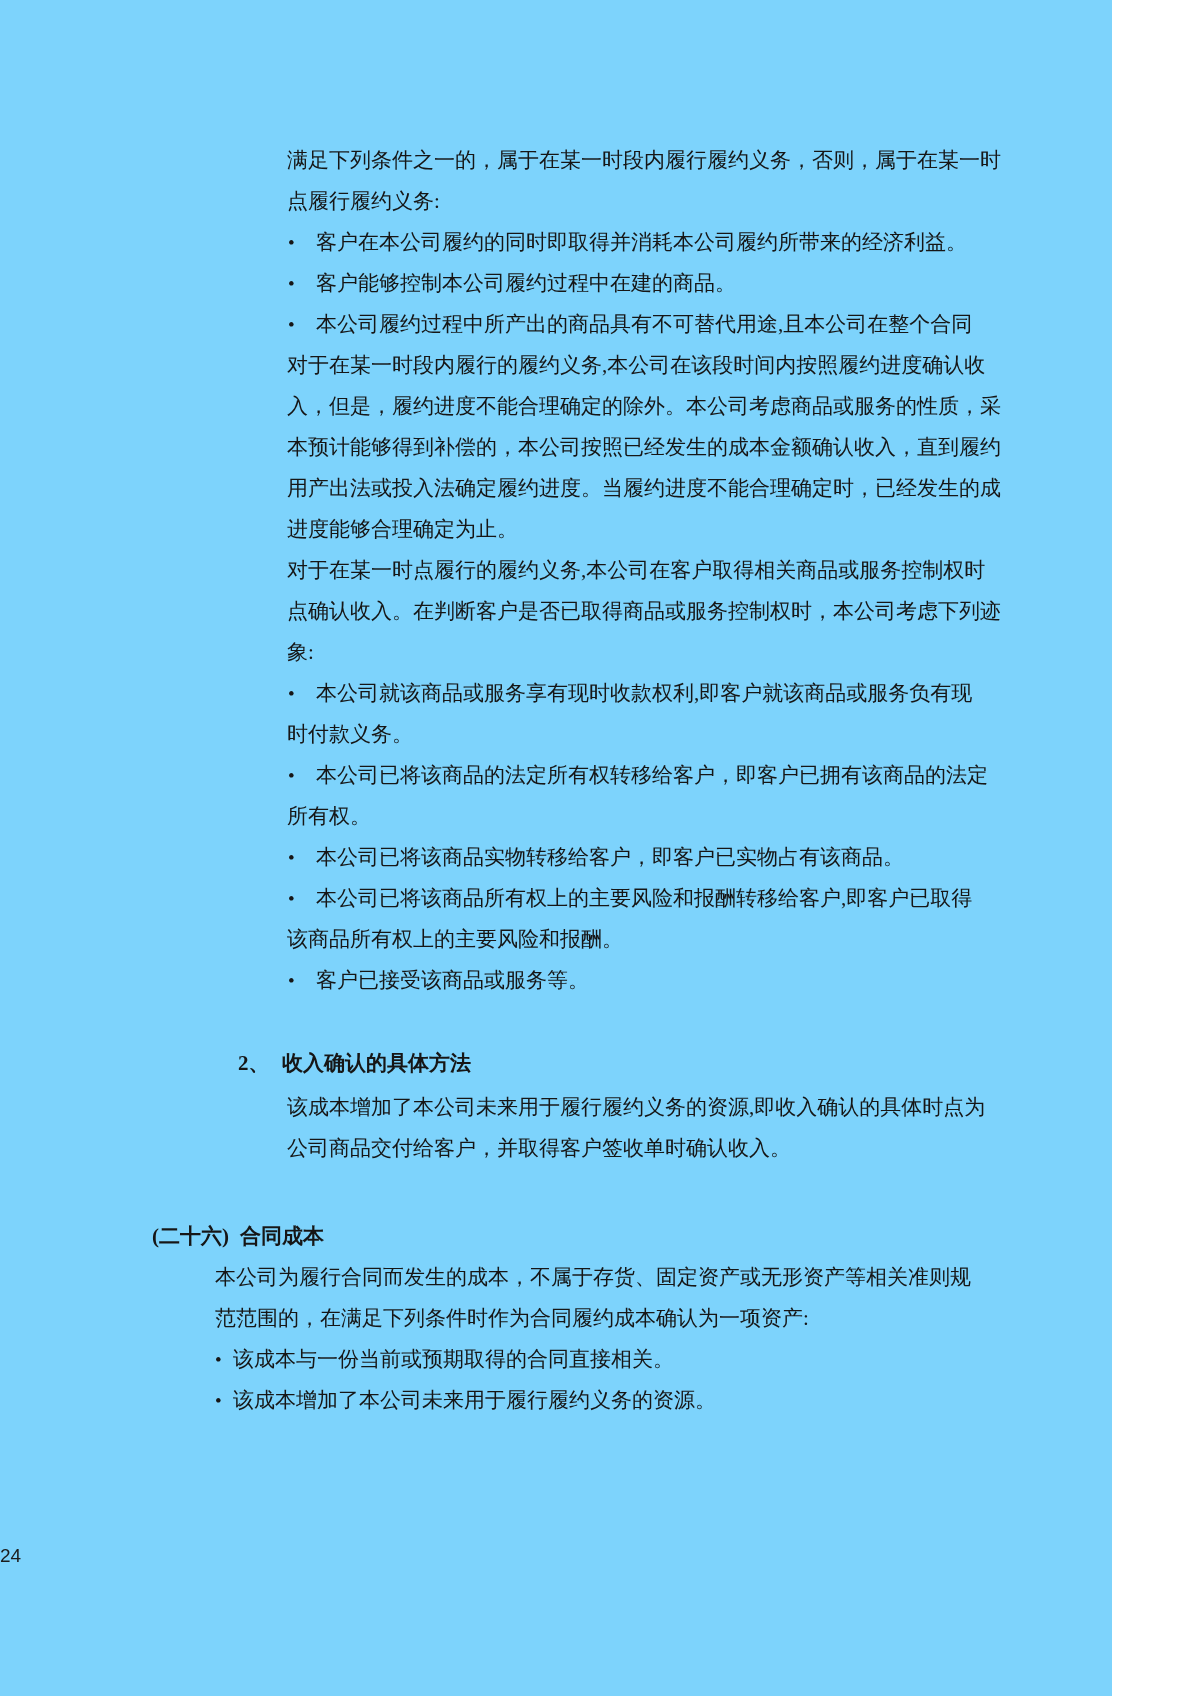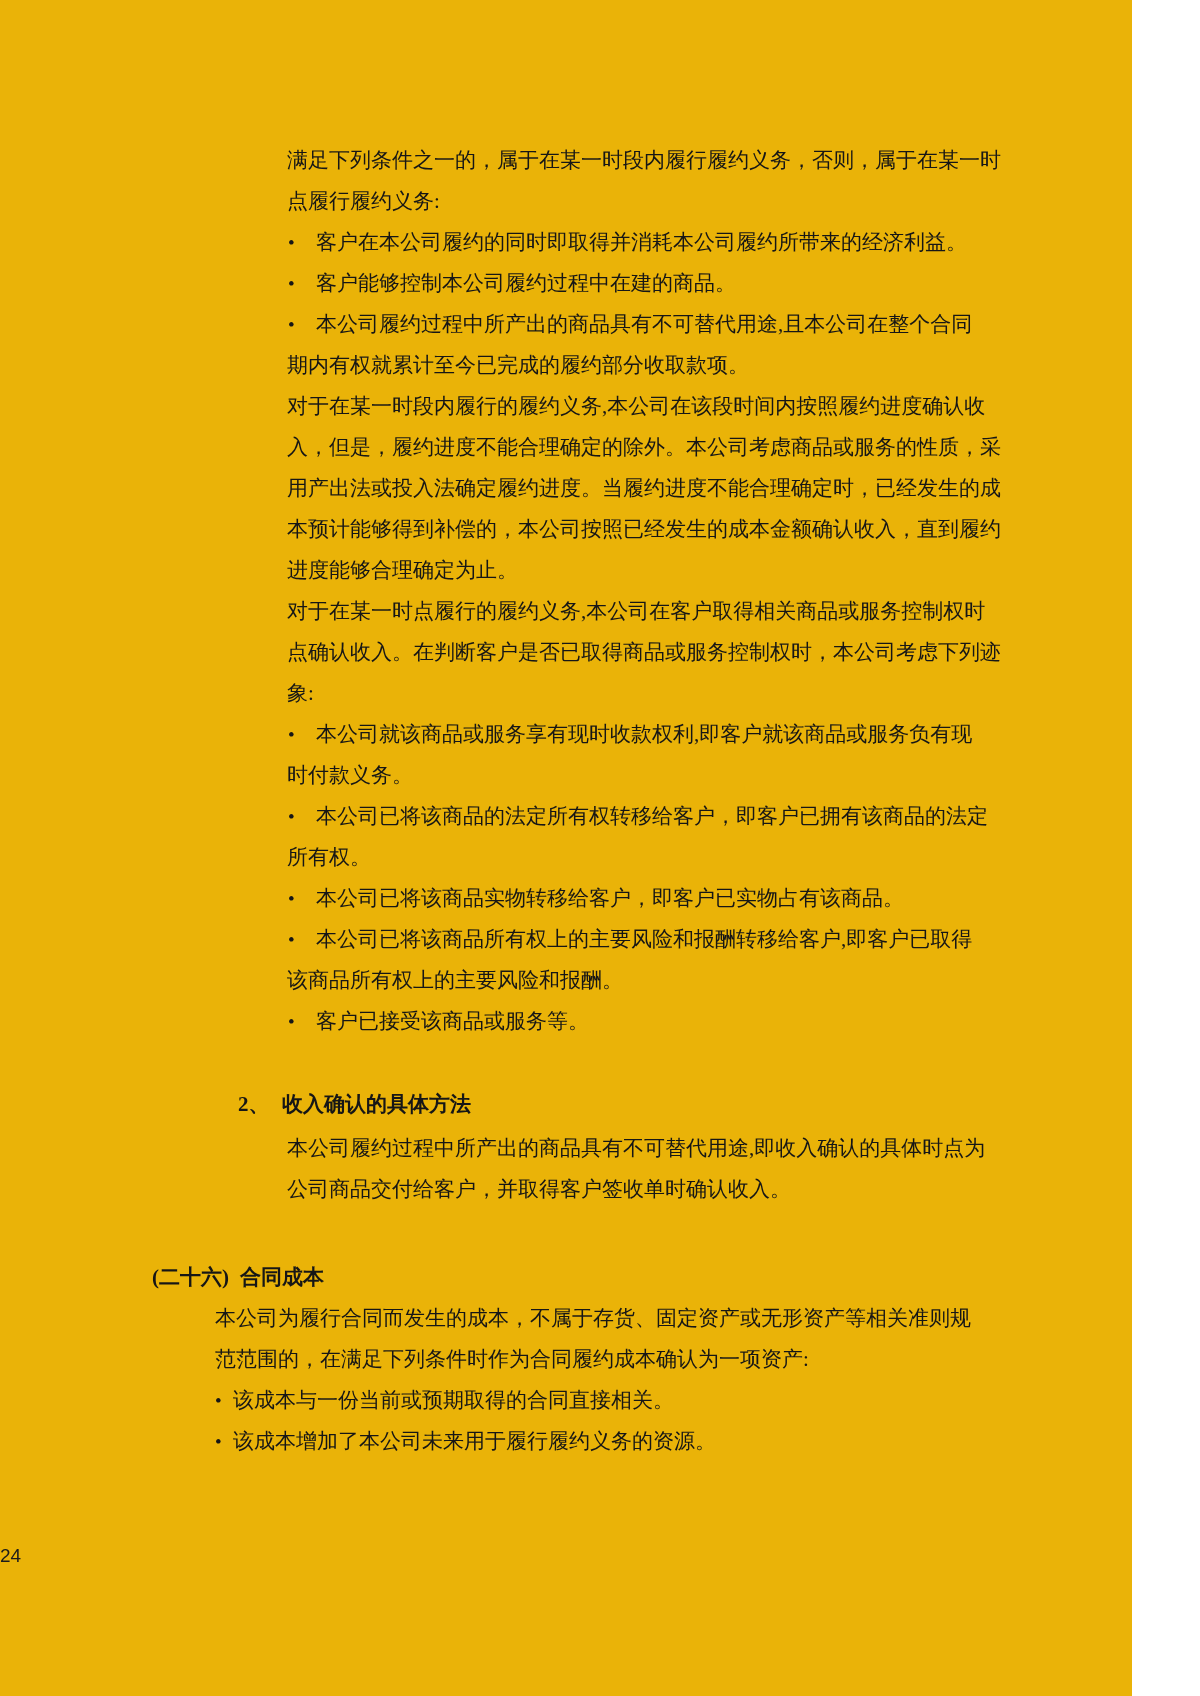"满足下列条件之一的，属于在某一时段内履行履约义务，否则，属于在某一时" .page { background: #eab308 -> #7dd3fc; padding-left: 20px -> none }
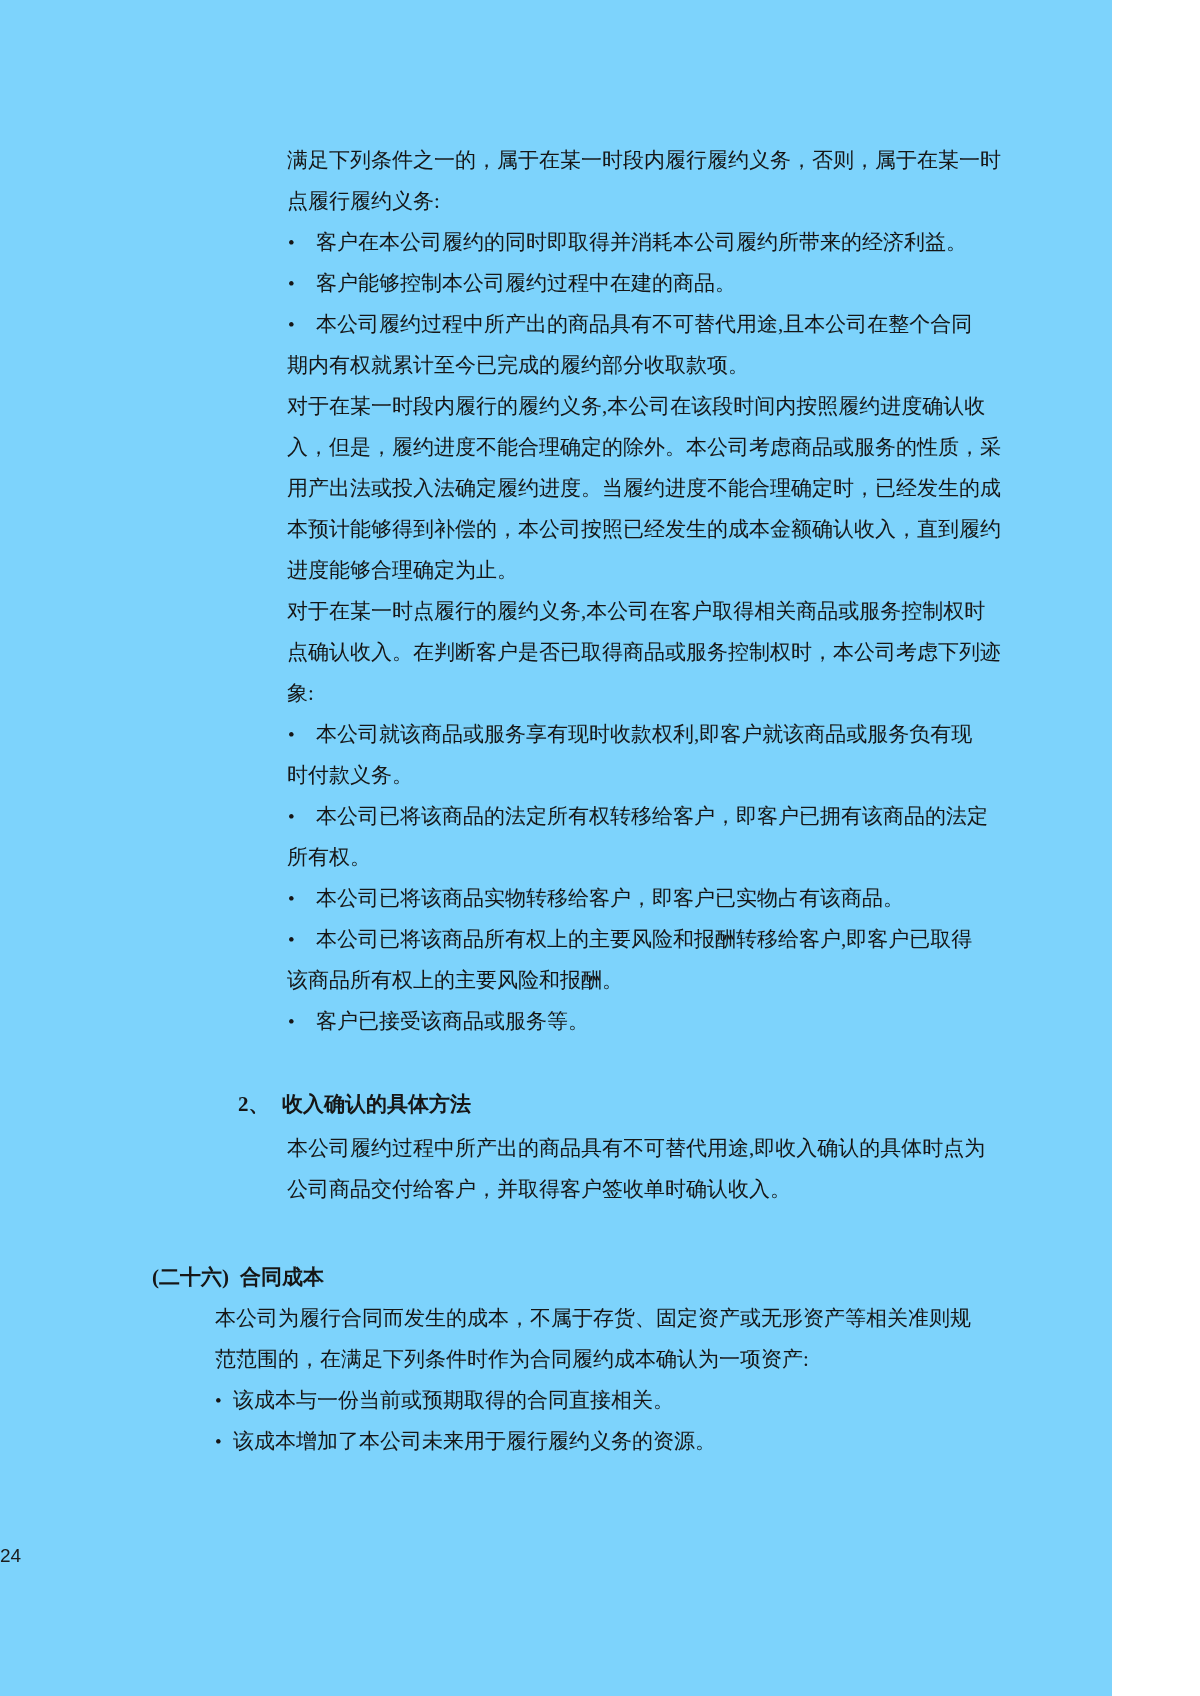"期内有权就累计至今已完成的履约部分收取款项。" div.ln { html: <div>期内有权就累计至今已完成的履约部分收取款项。</div> -> none }
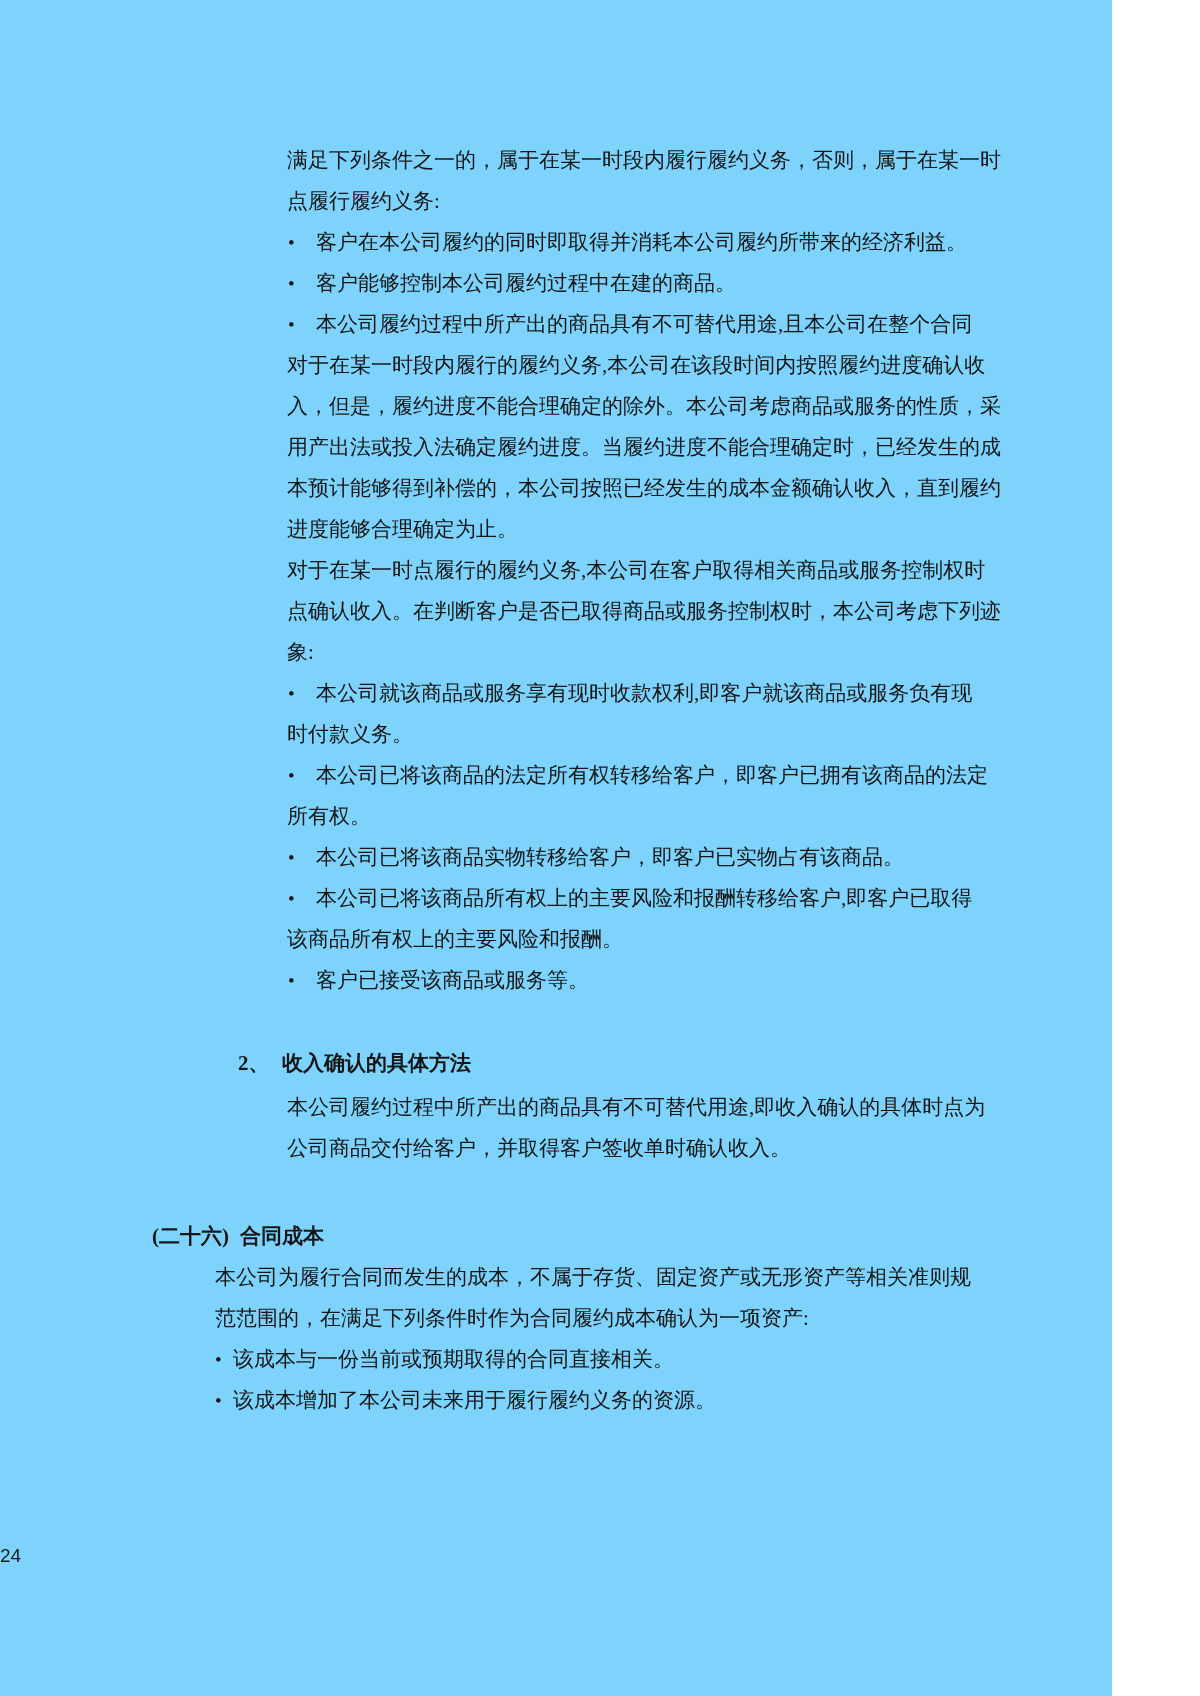"用产出法或投入法确定履约进度。当履约进度不能合理确定时，已经发生的成" div.ln { order: before "本预计能够得到补偿的，本公司按照已经发生的成本金额确认收入，直到履约" -> after "本预计能够得到补偿的，本公司按照已经发生的成本金额确认收入，直到履约" }
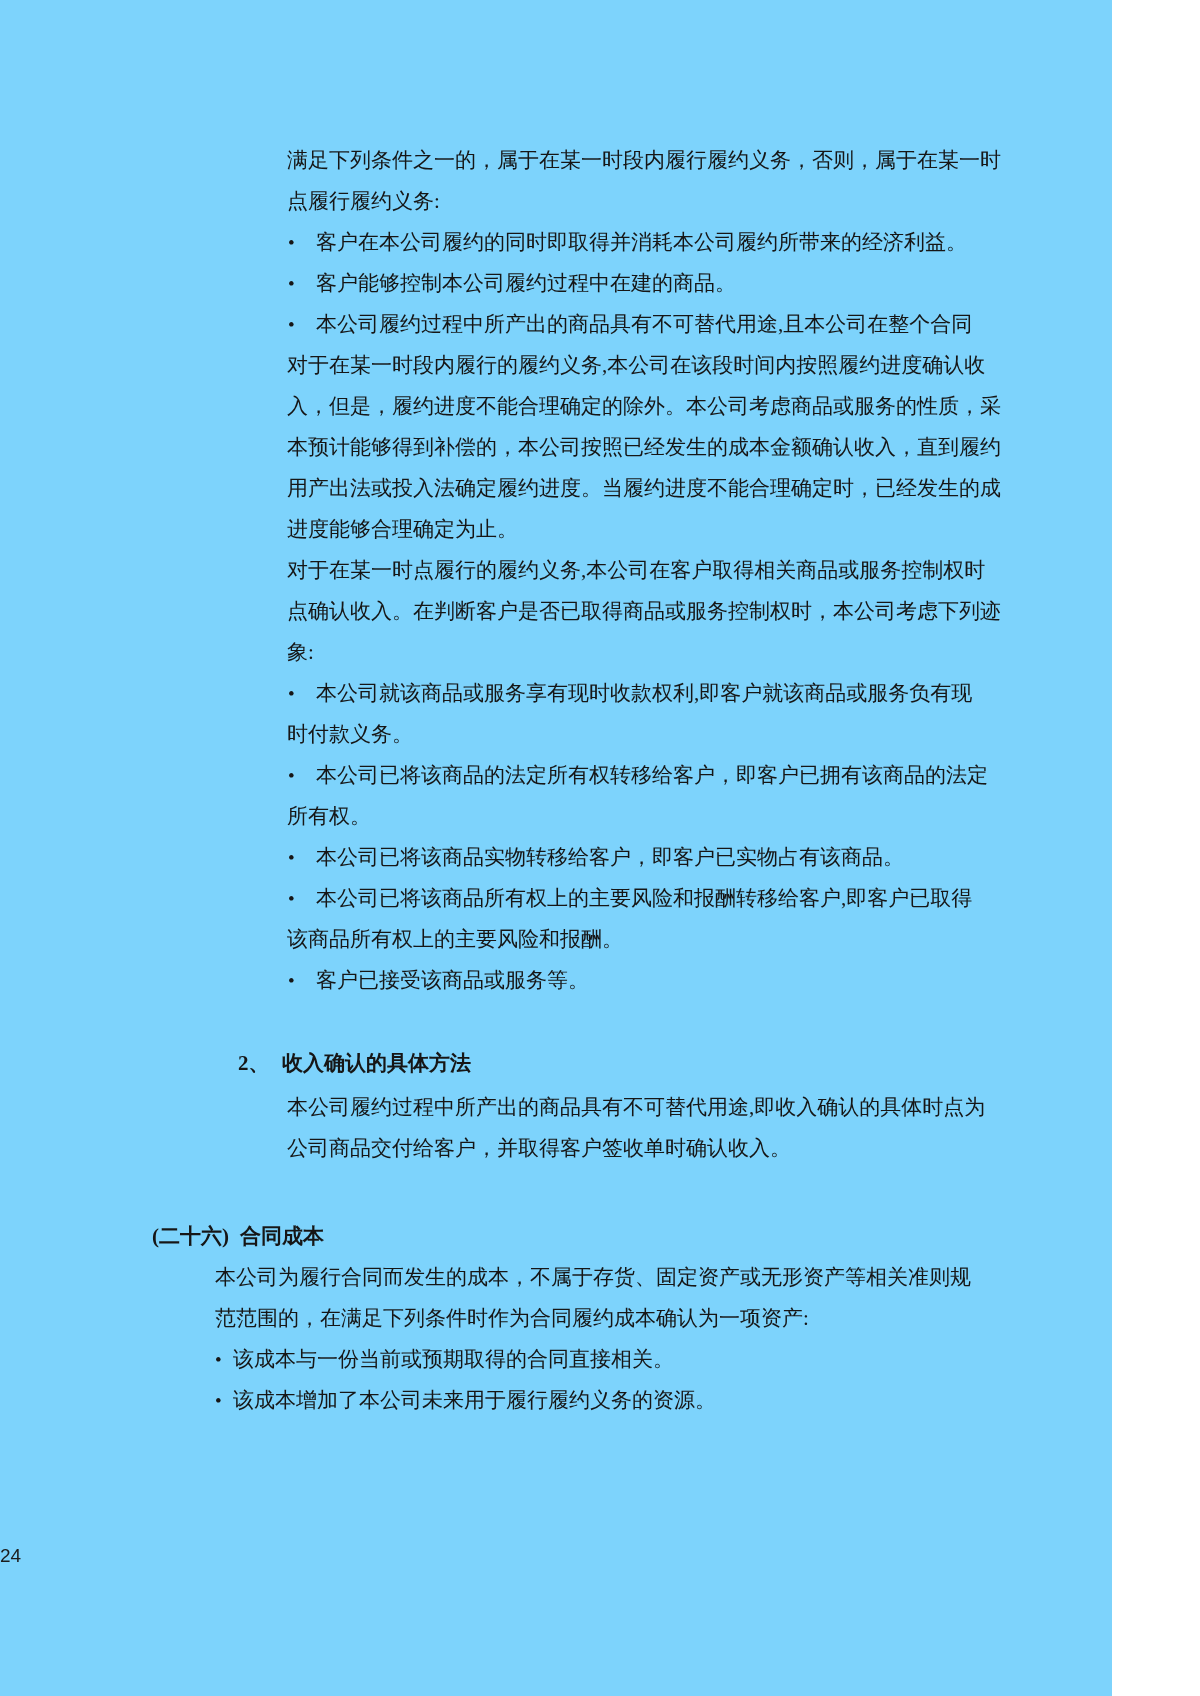"本公司履约过程中所产出的商品具有不可替代用途,即收入确认的具体时点为" div.ln { text: 本公司履约过程中所产出的商品具有不可替代用途 -> 该成本增加了本公司未来用于履行履约义务的资源 }
